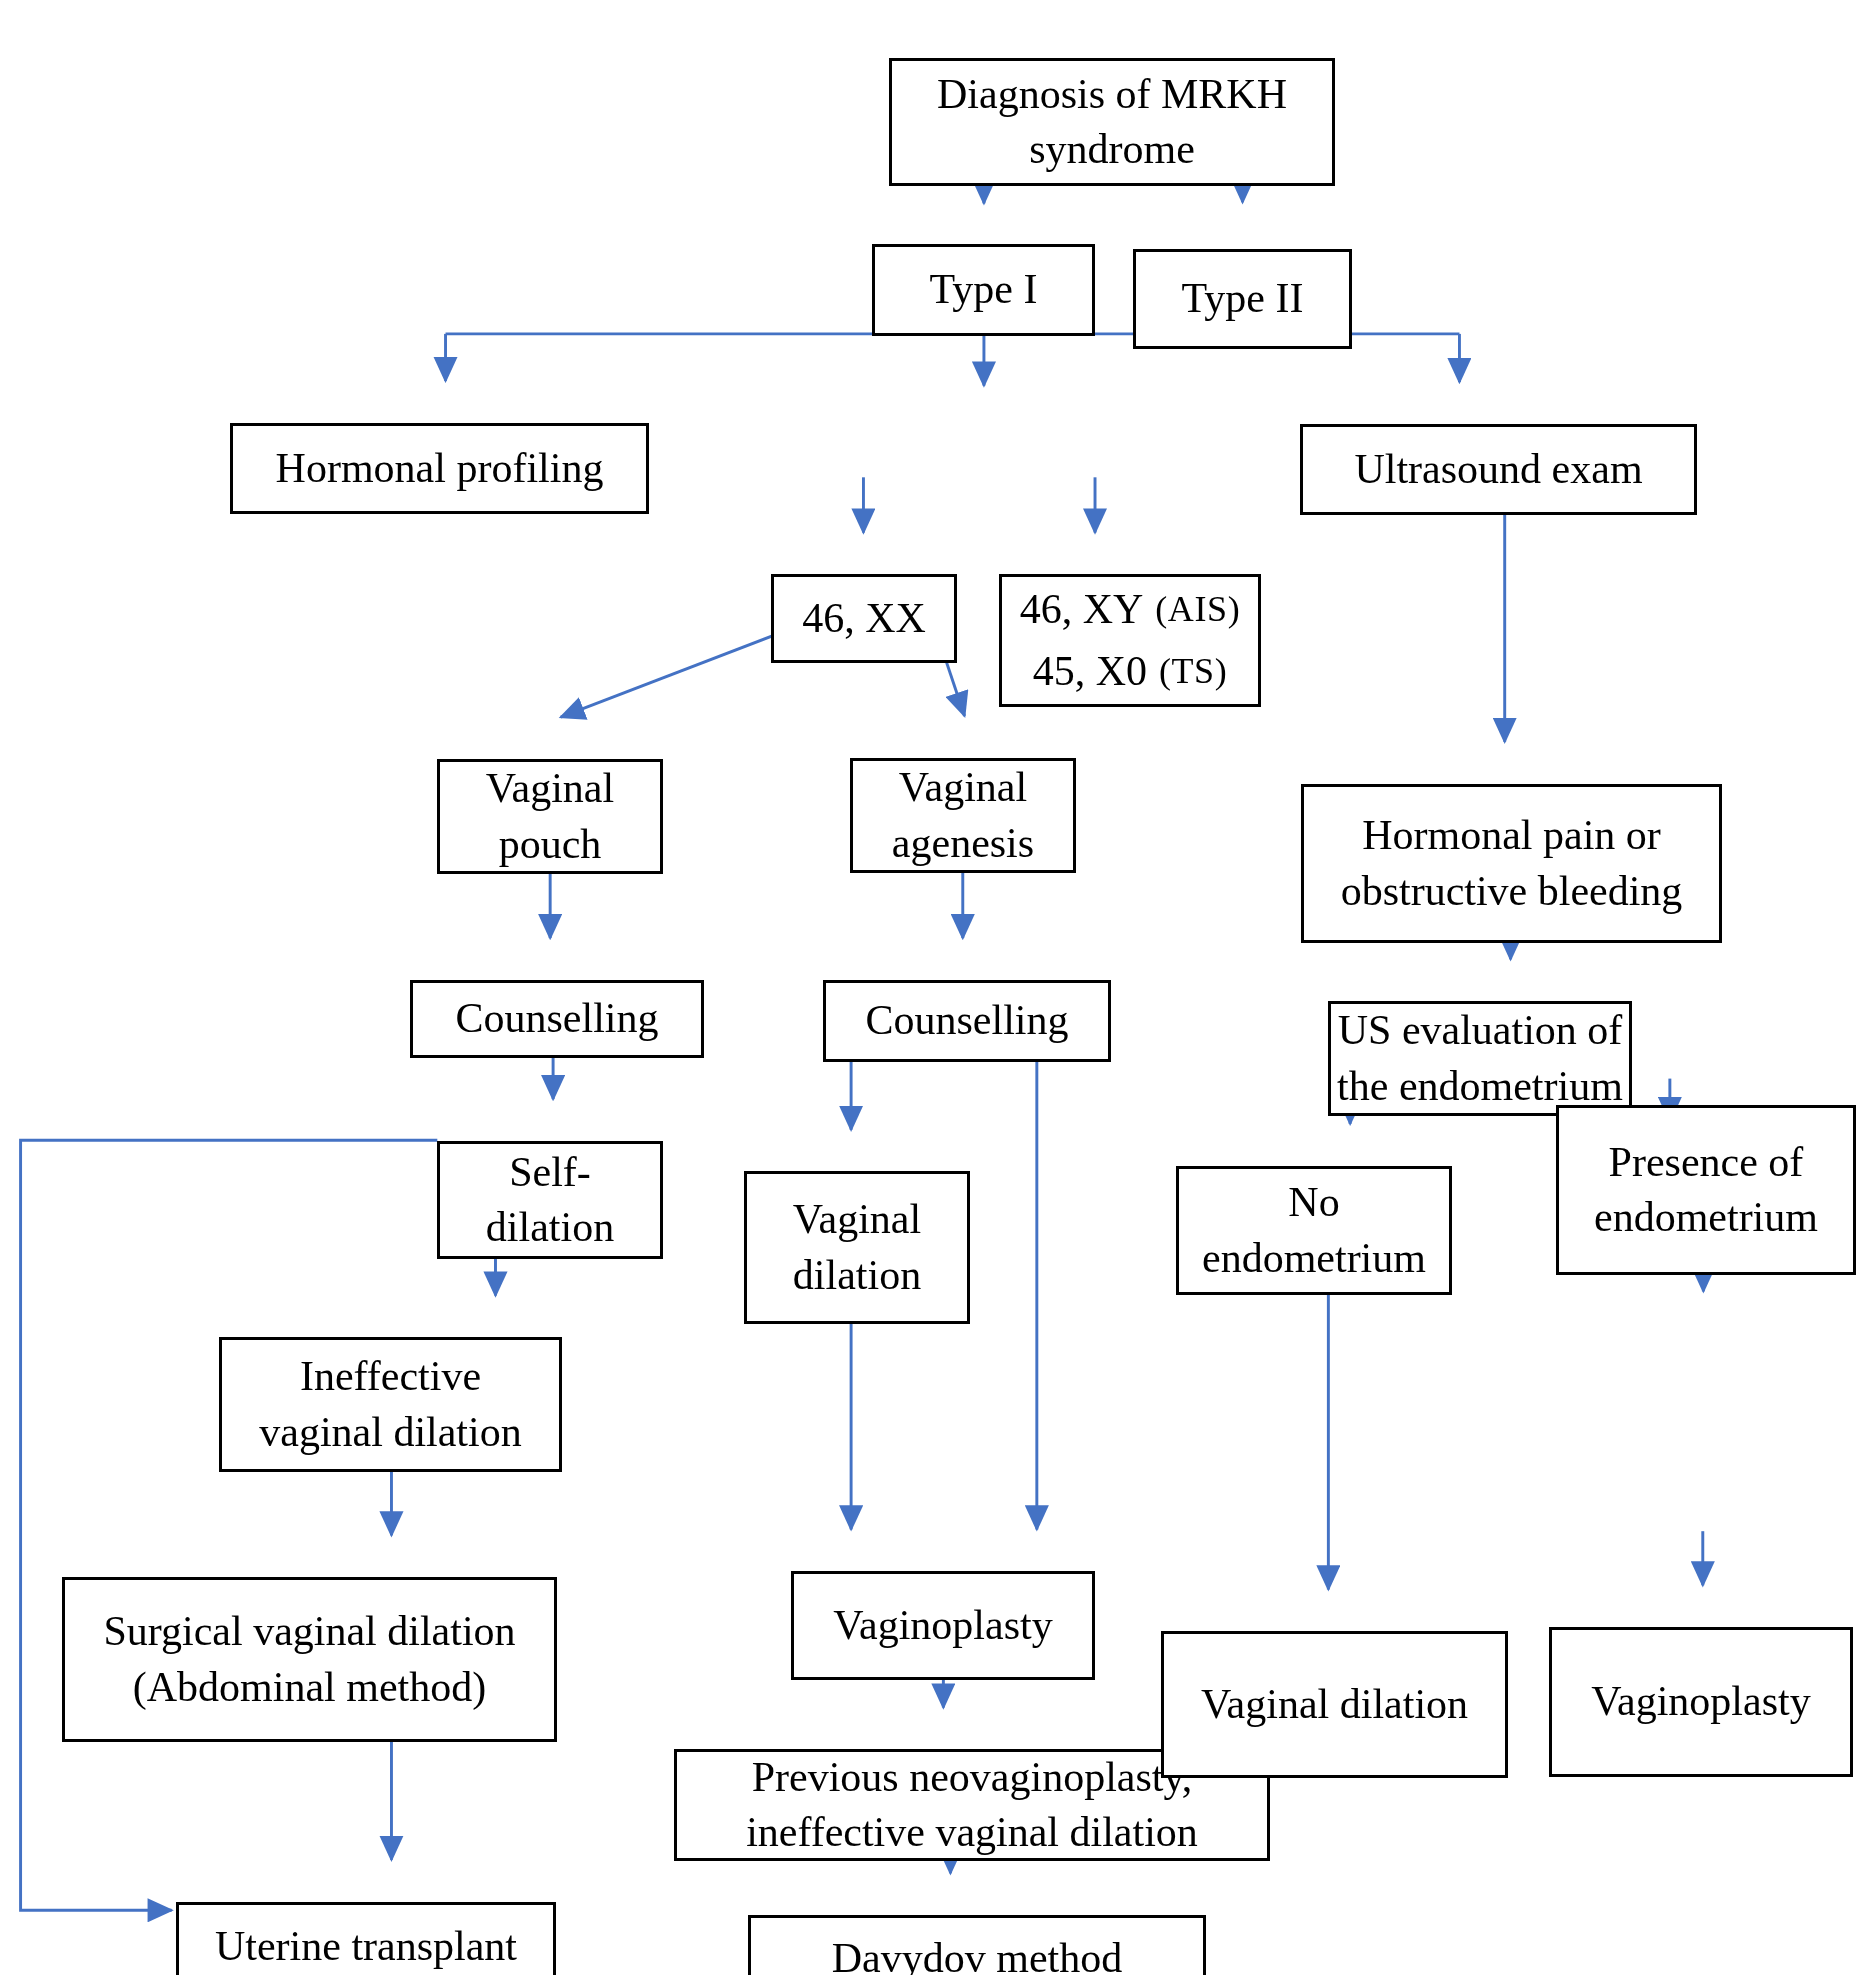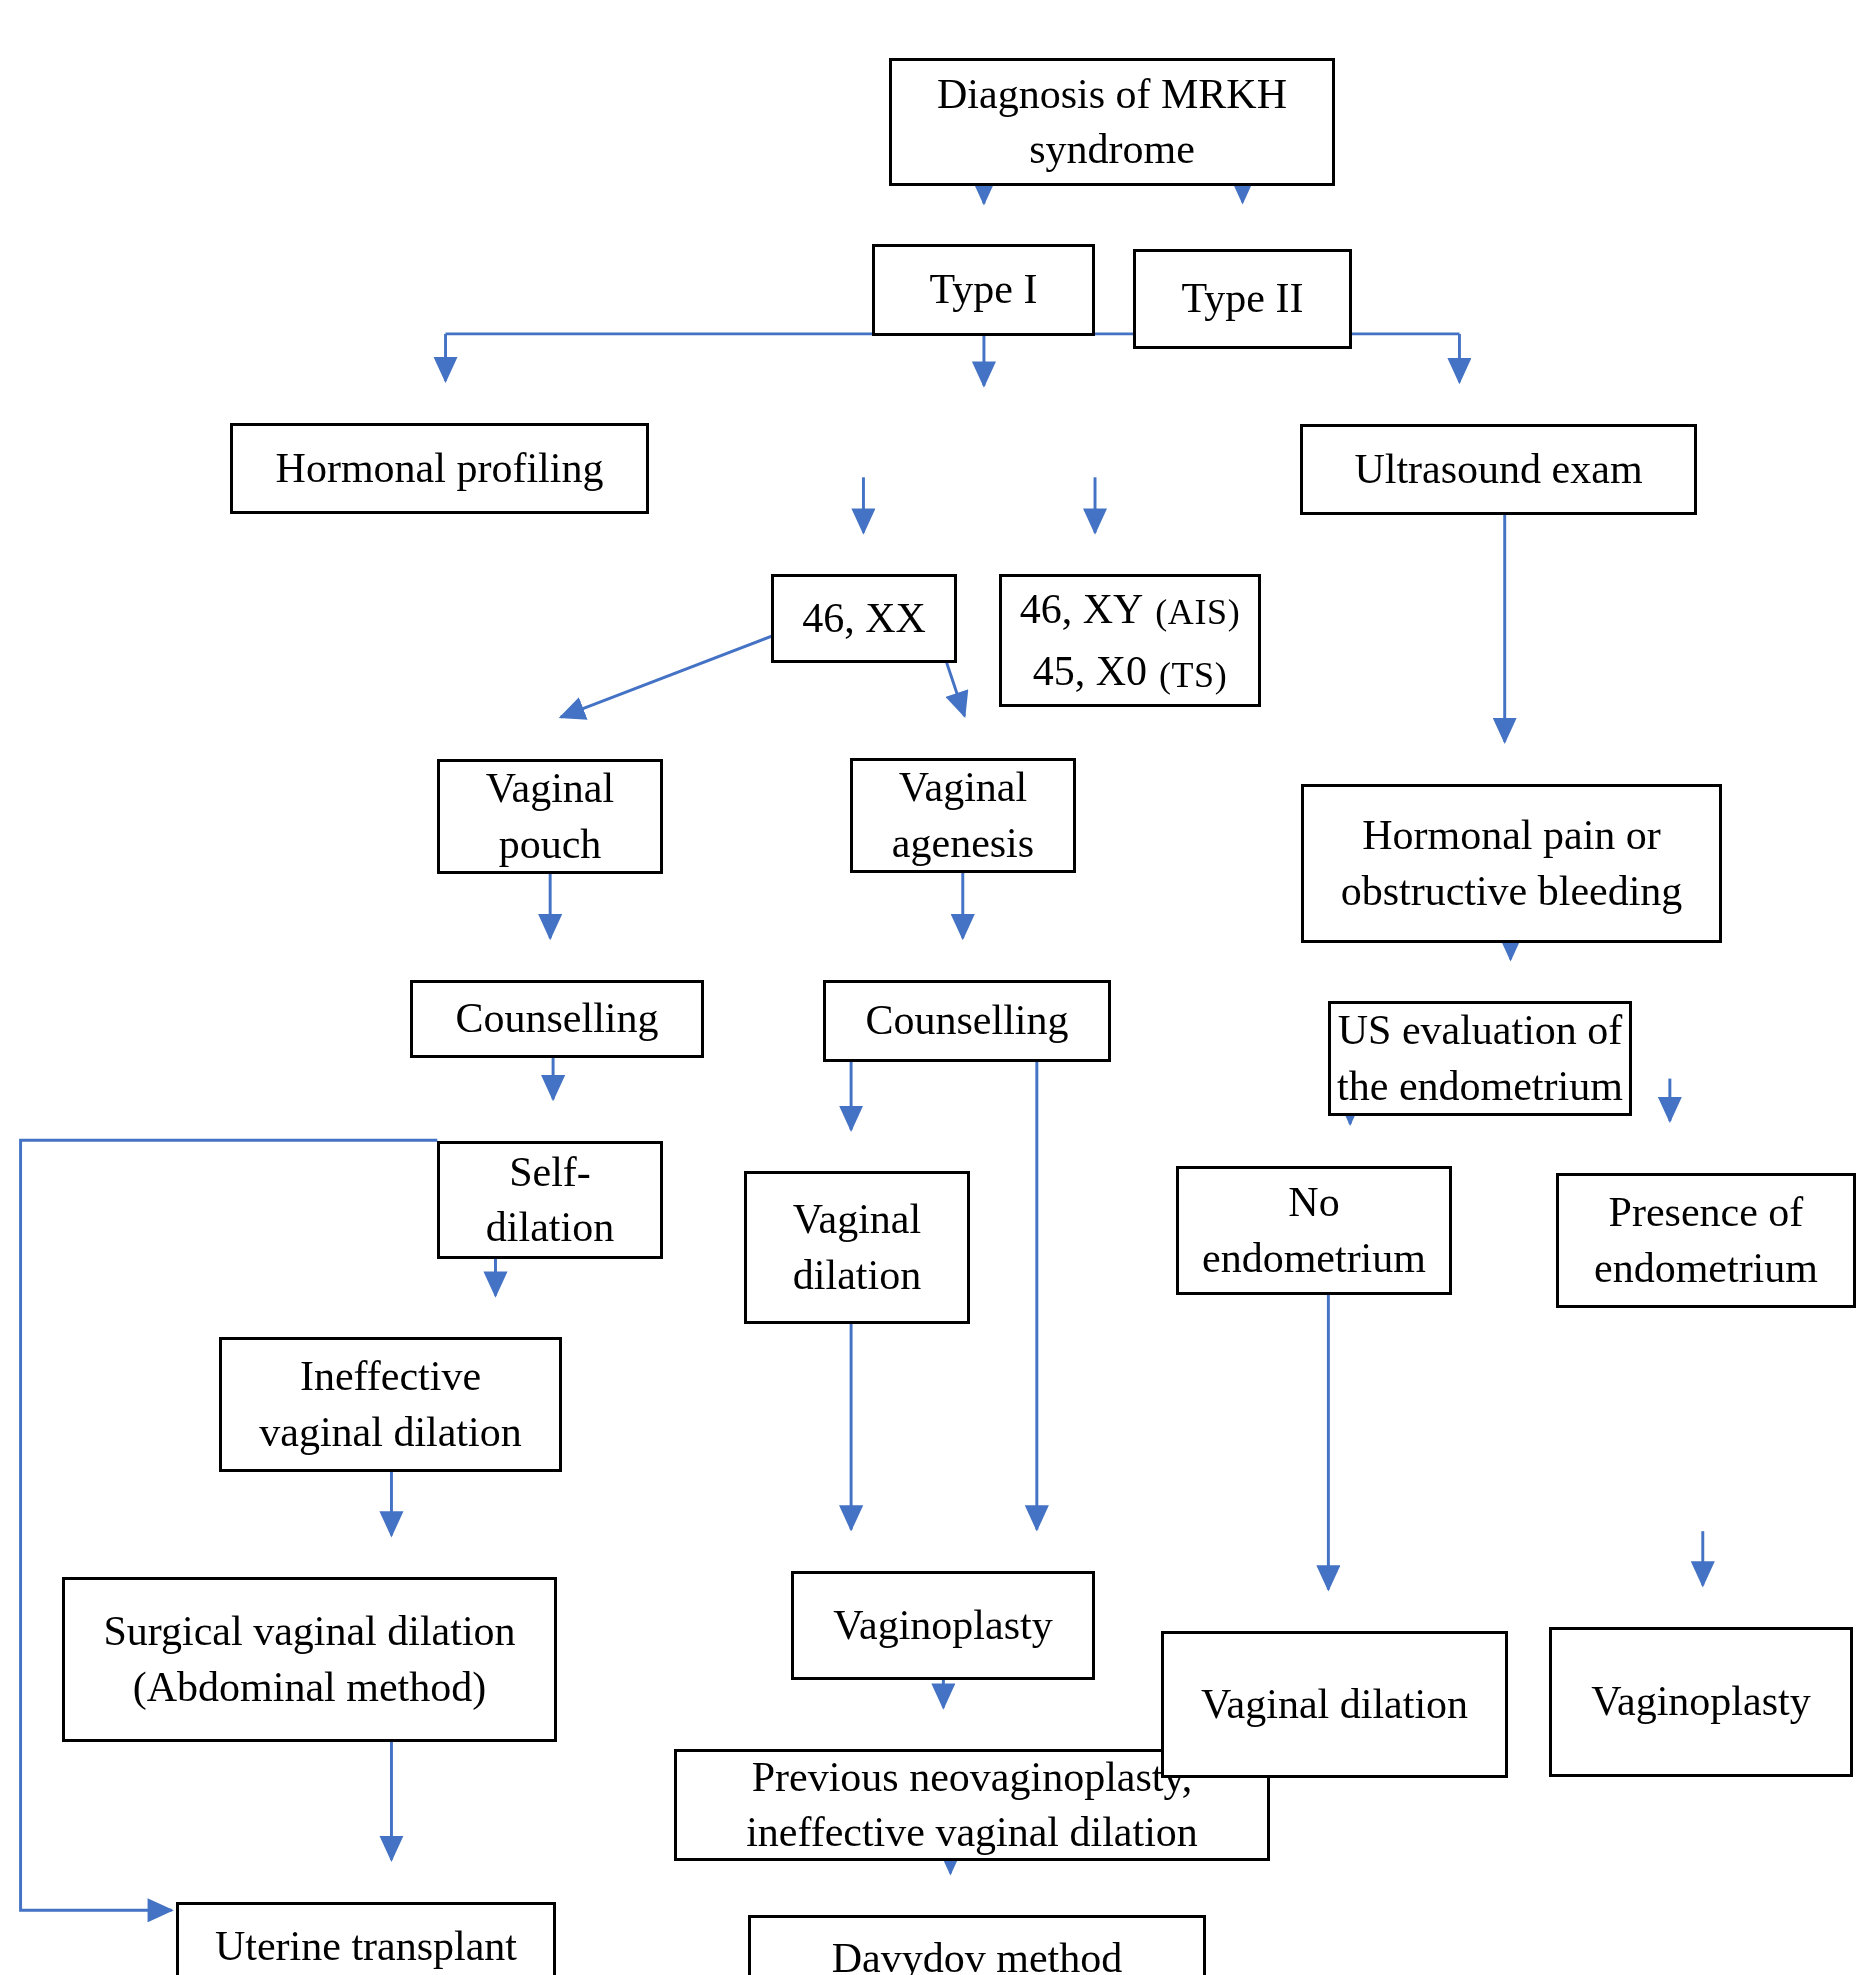"46, XY" .xyrow { align-items: flex-end -> center }
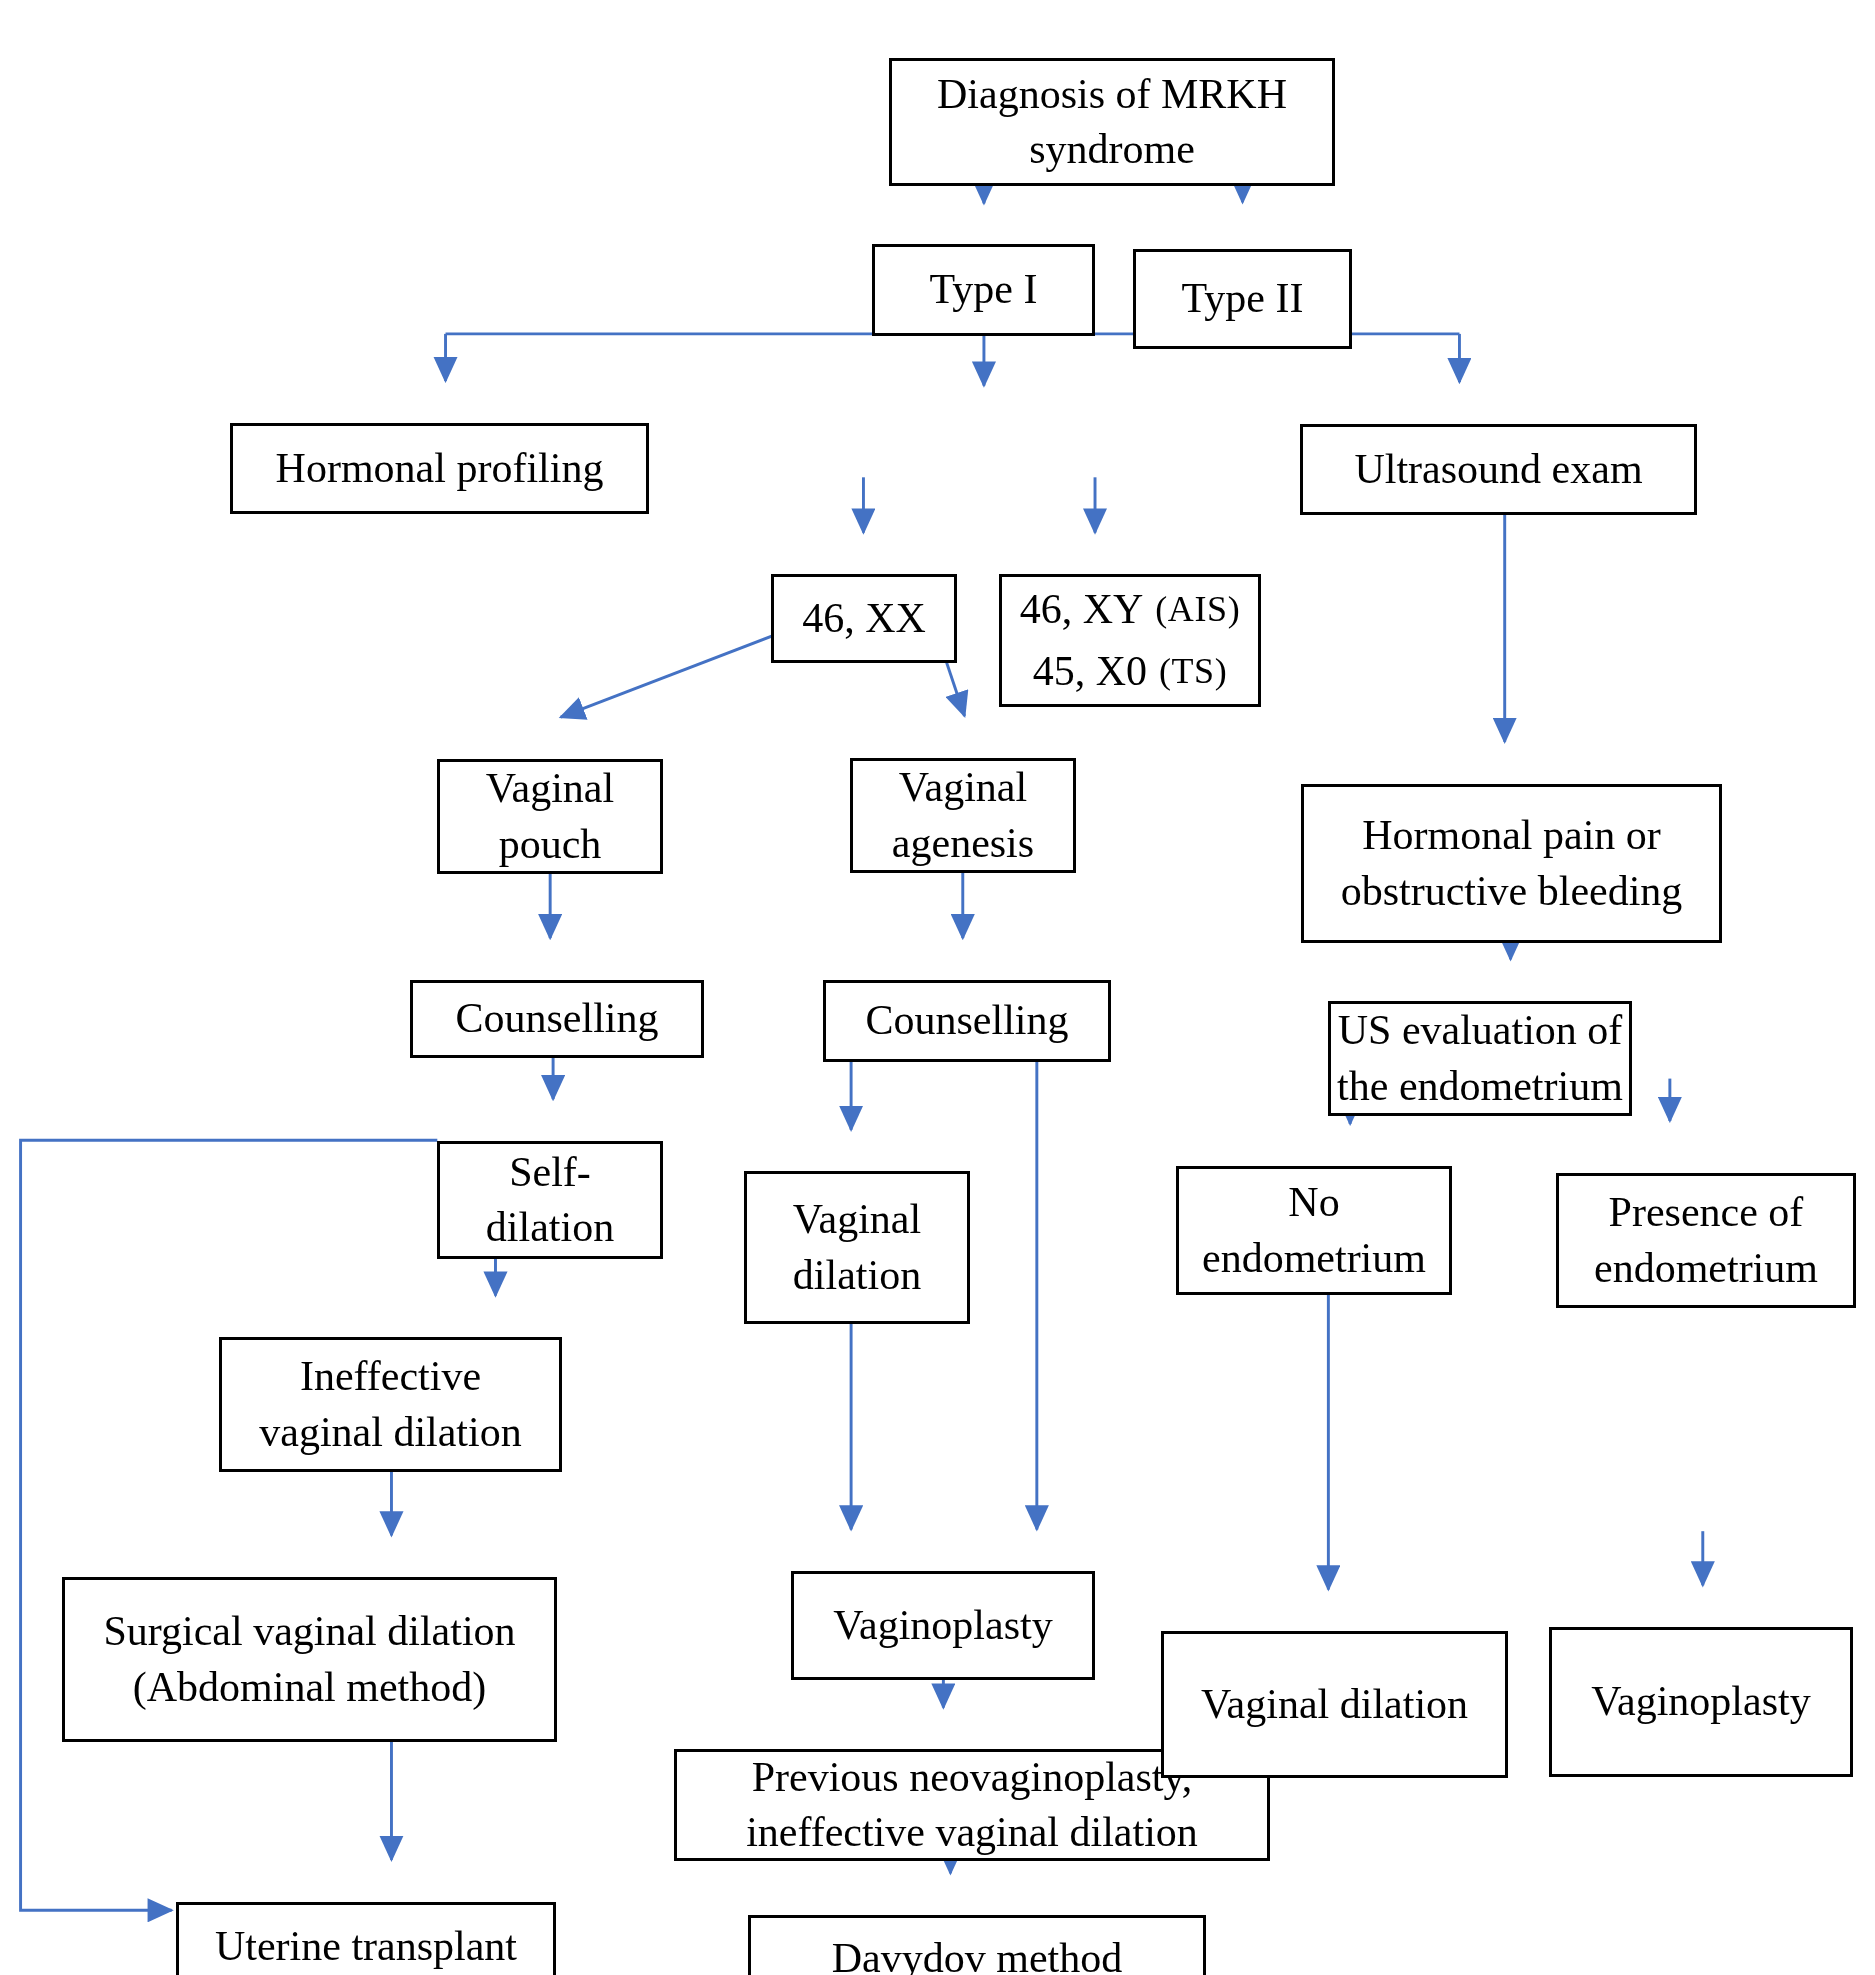"Presence of" div.node { height: 135px -> 170px; top: 1136px -> 1068px }
